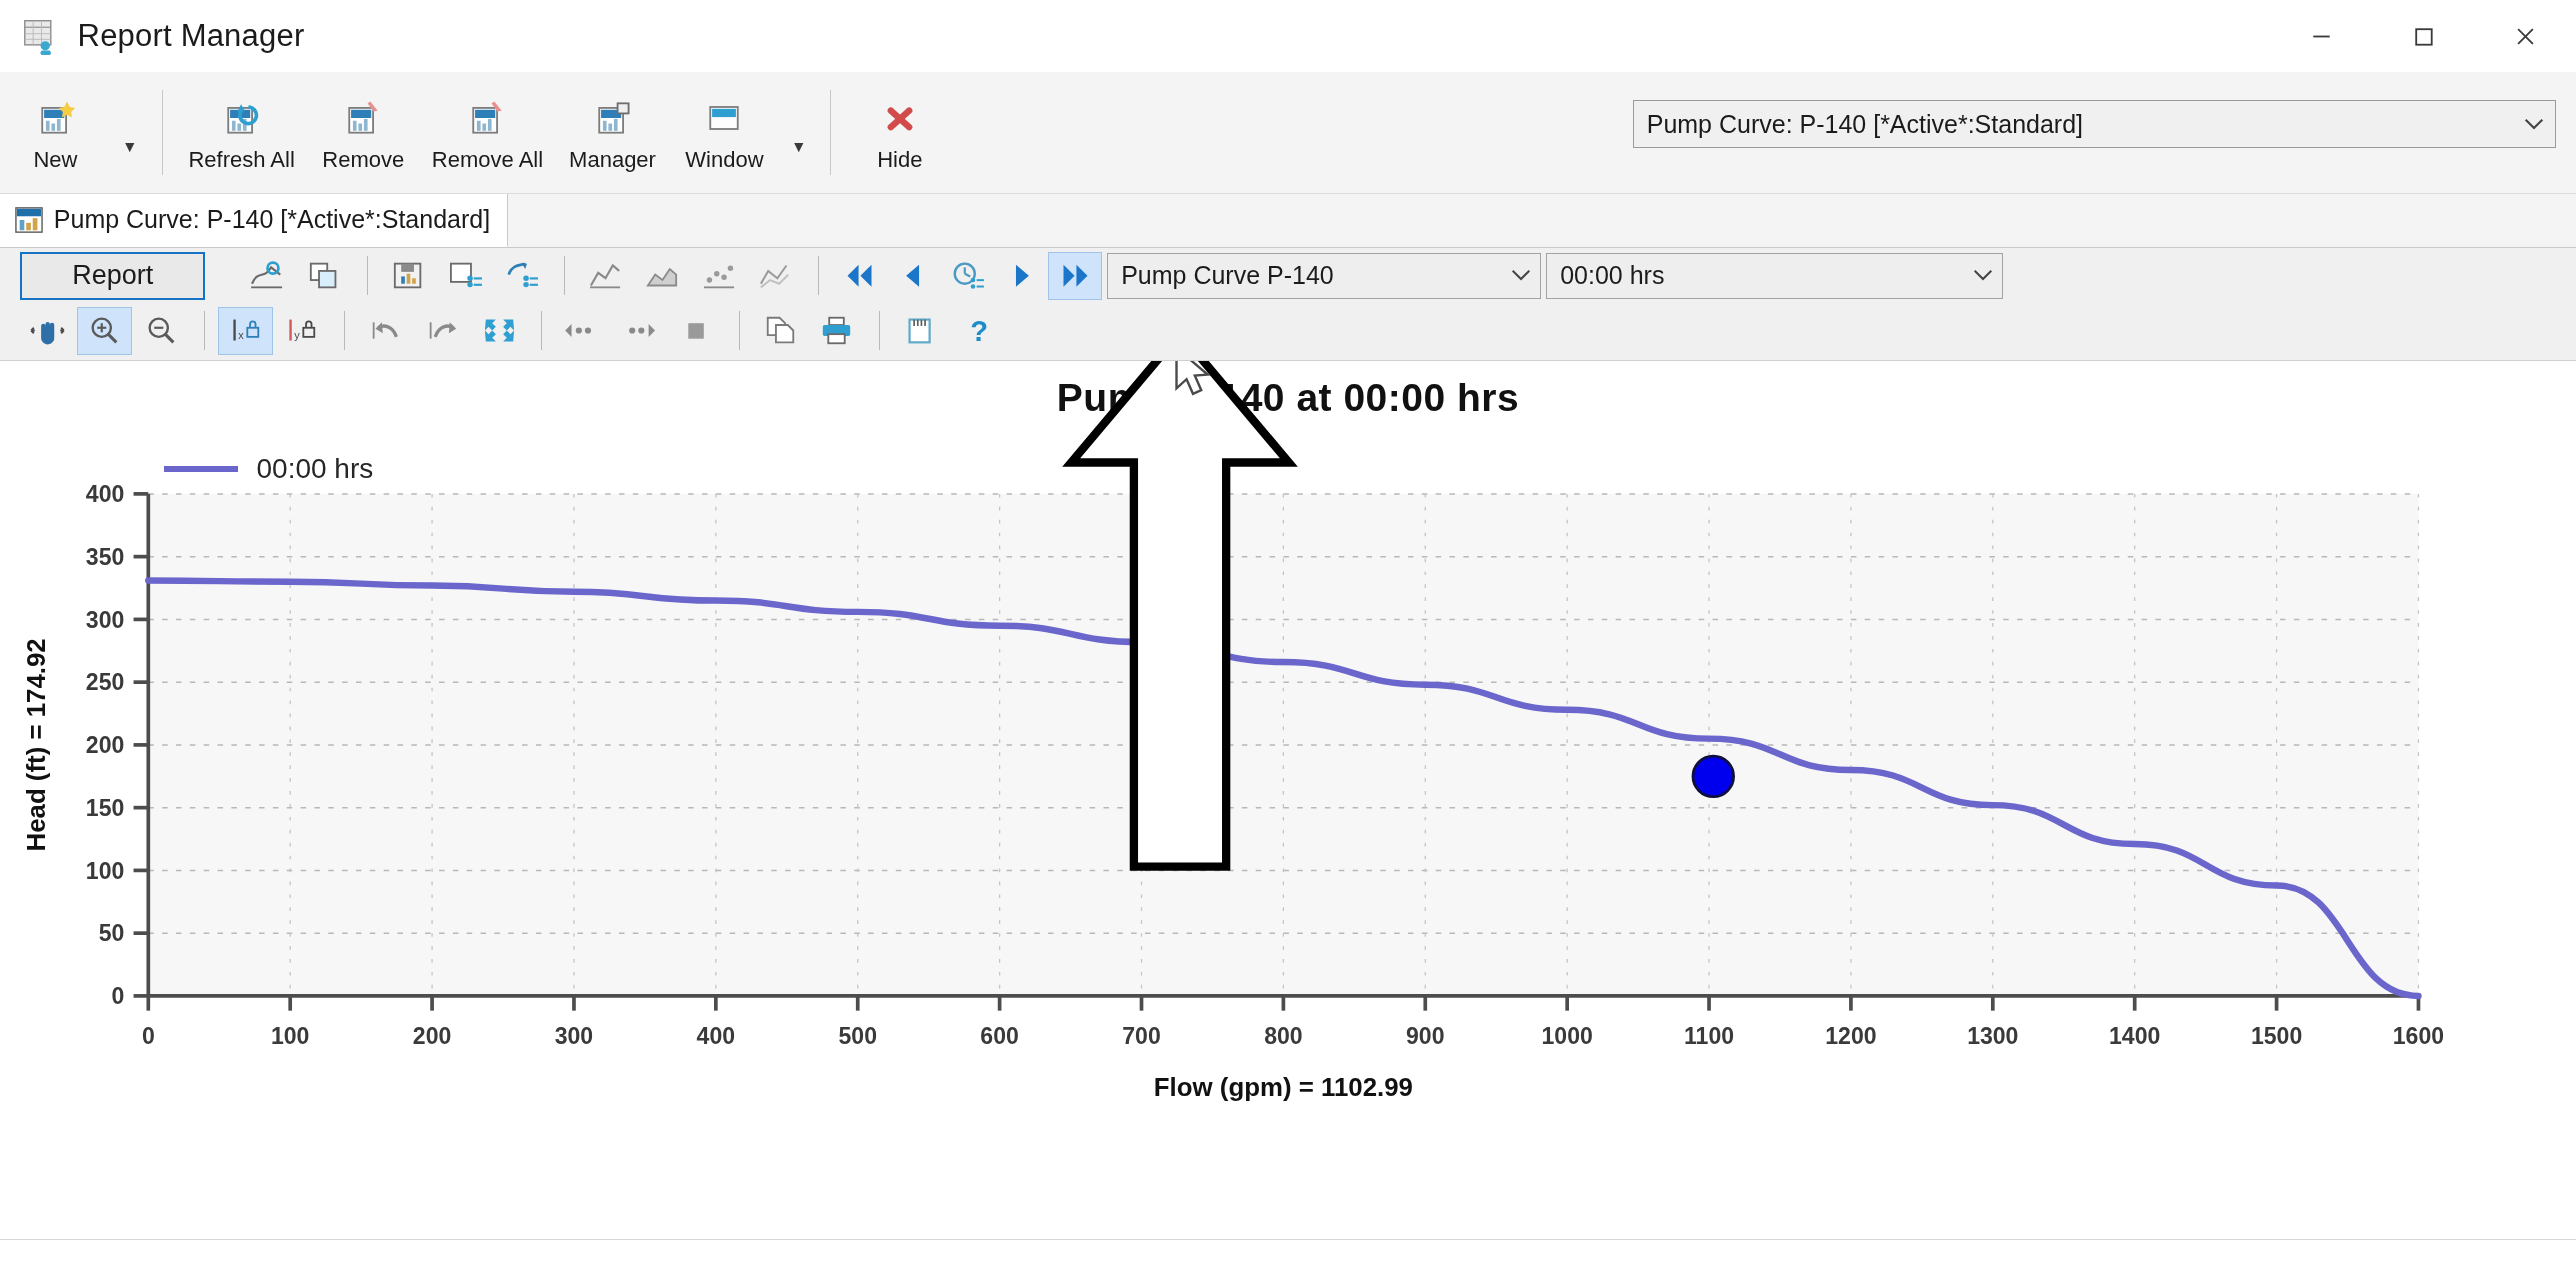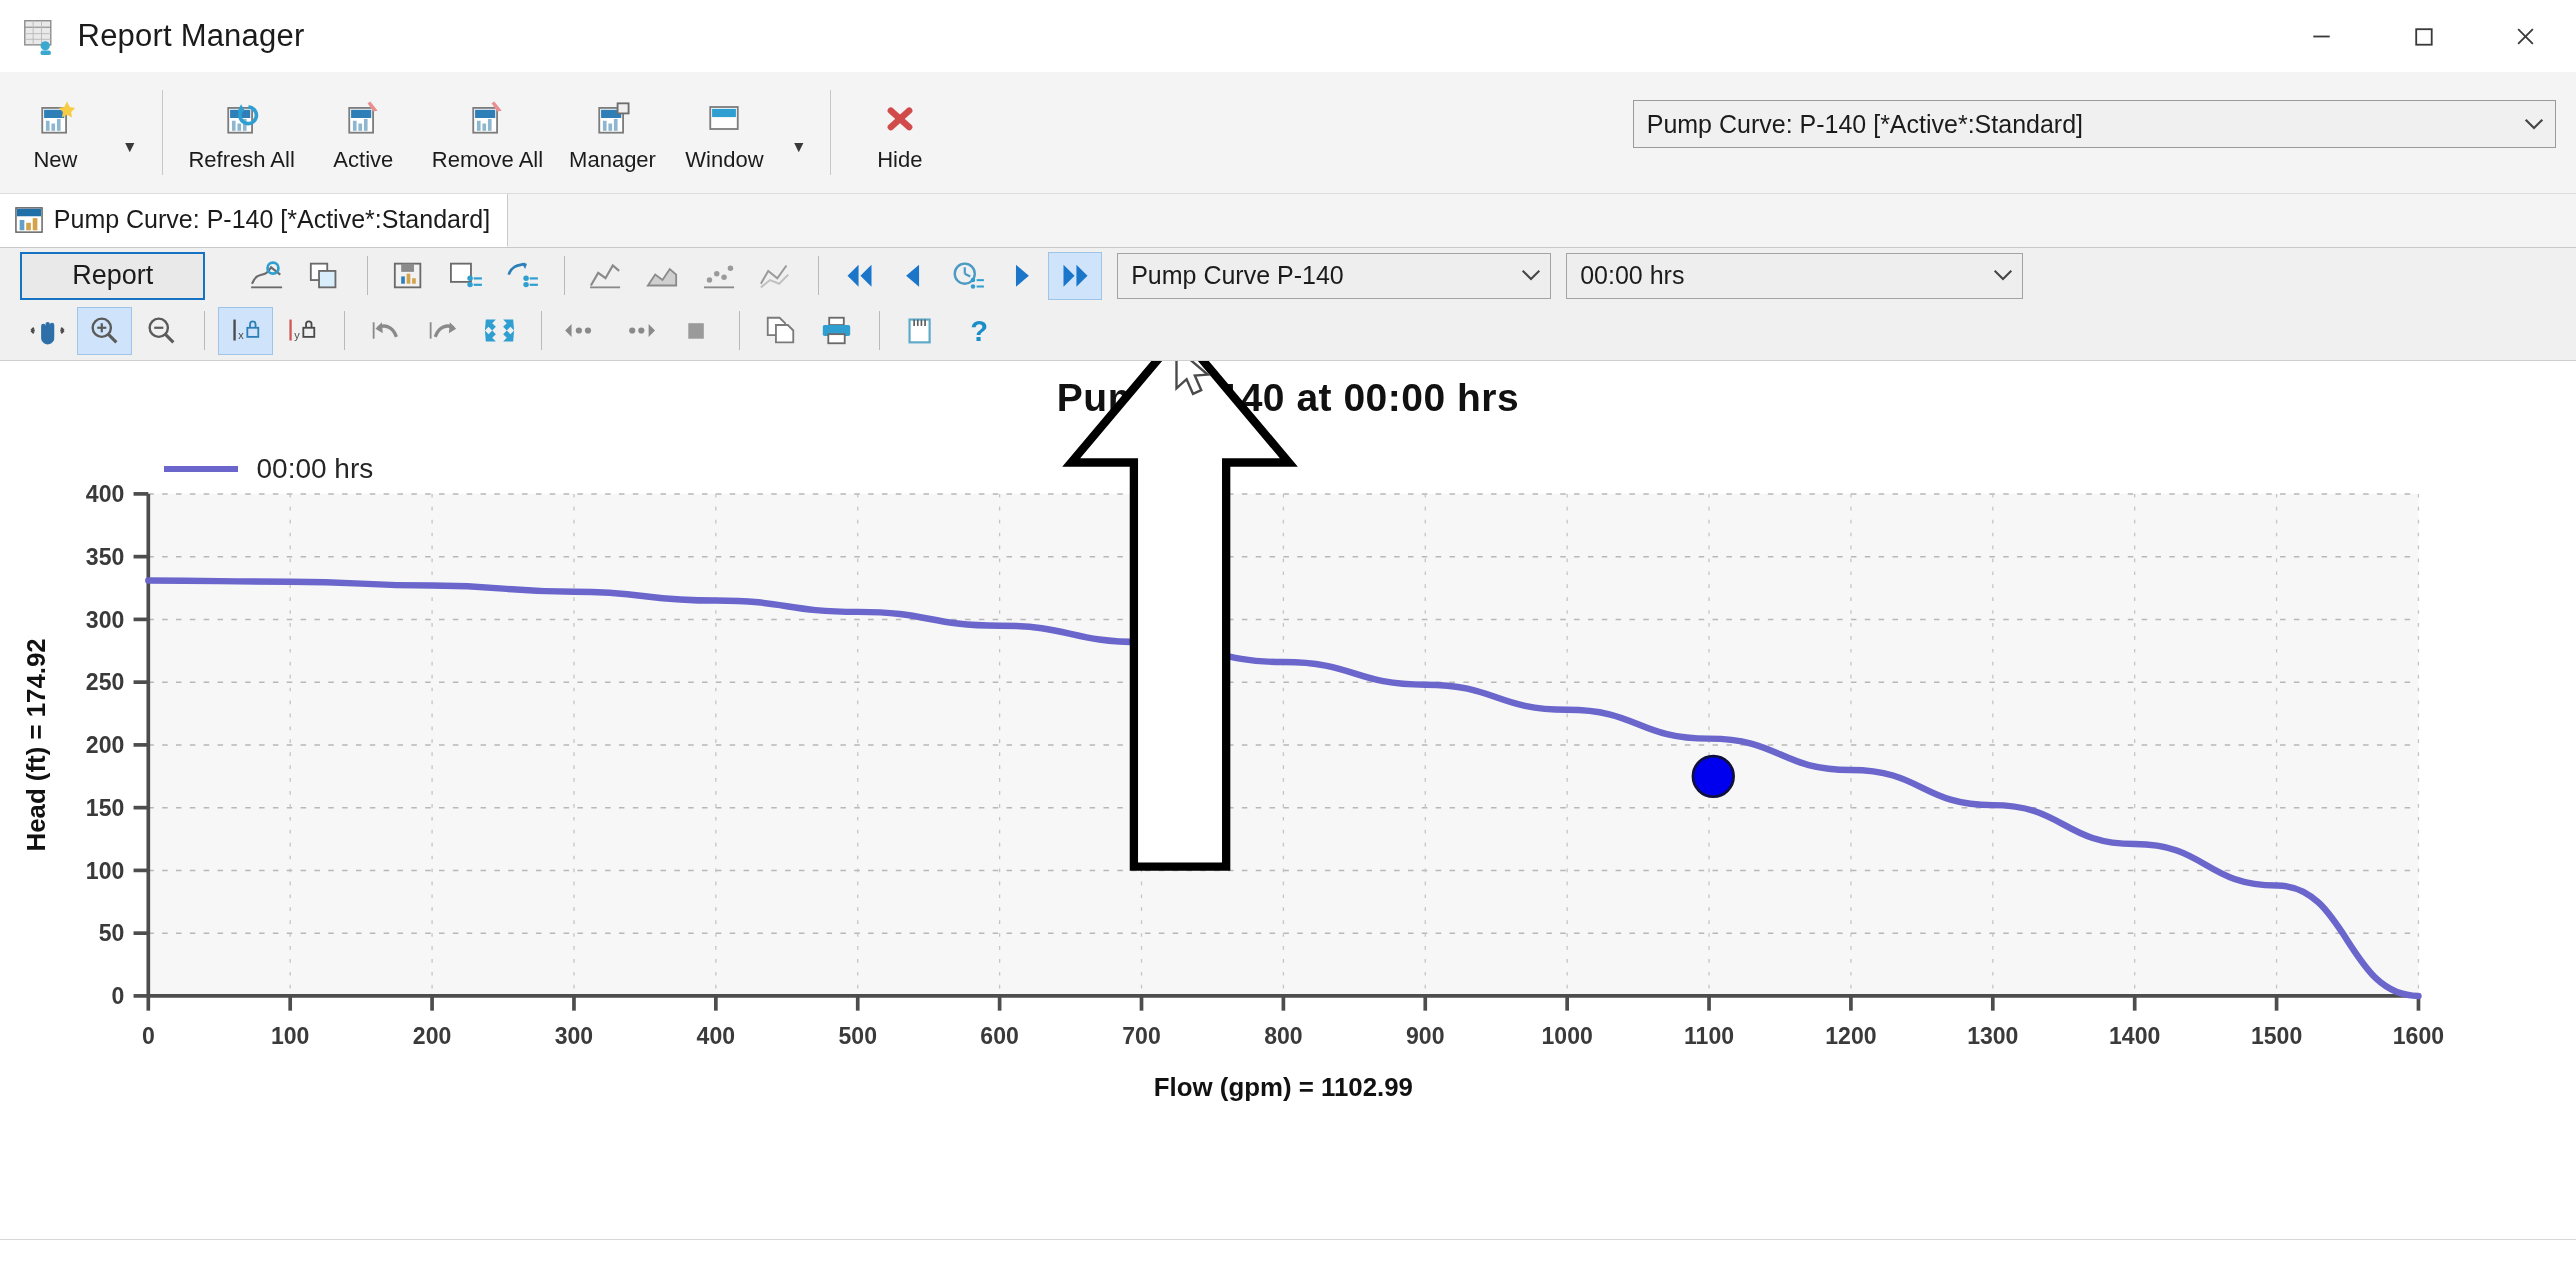"Active" div.rb-label { text: Active -> Remove }
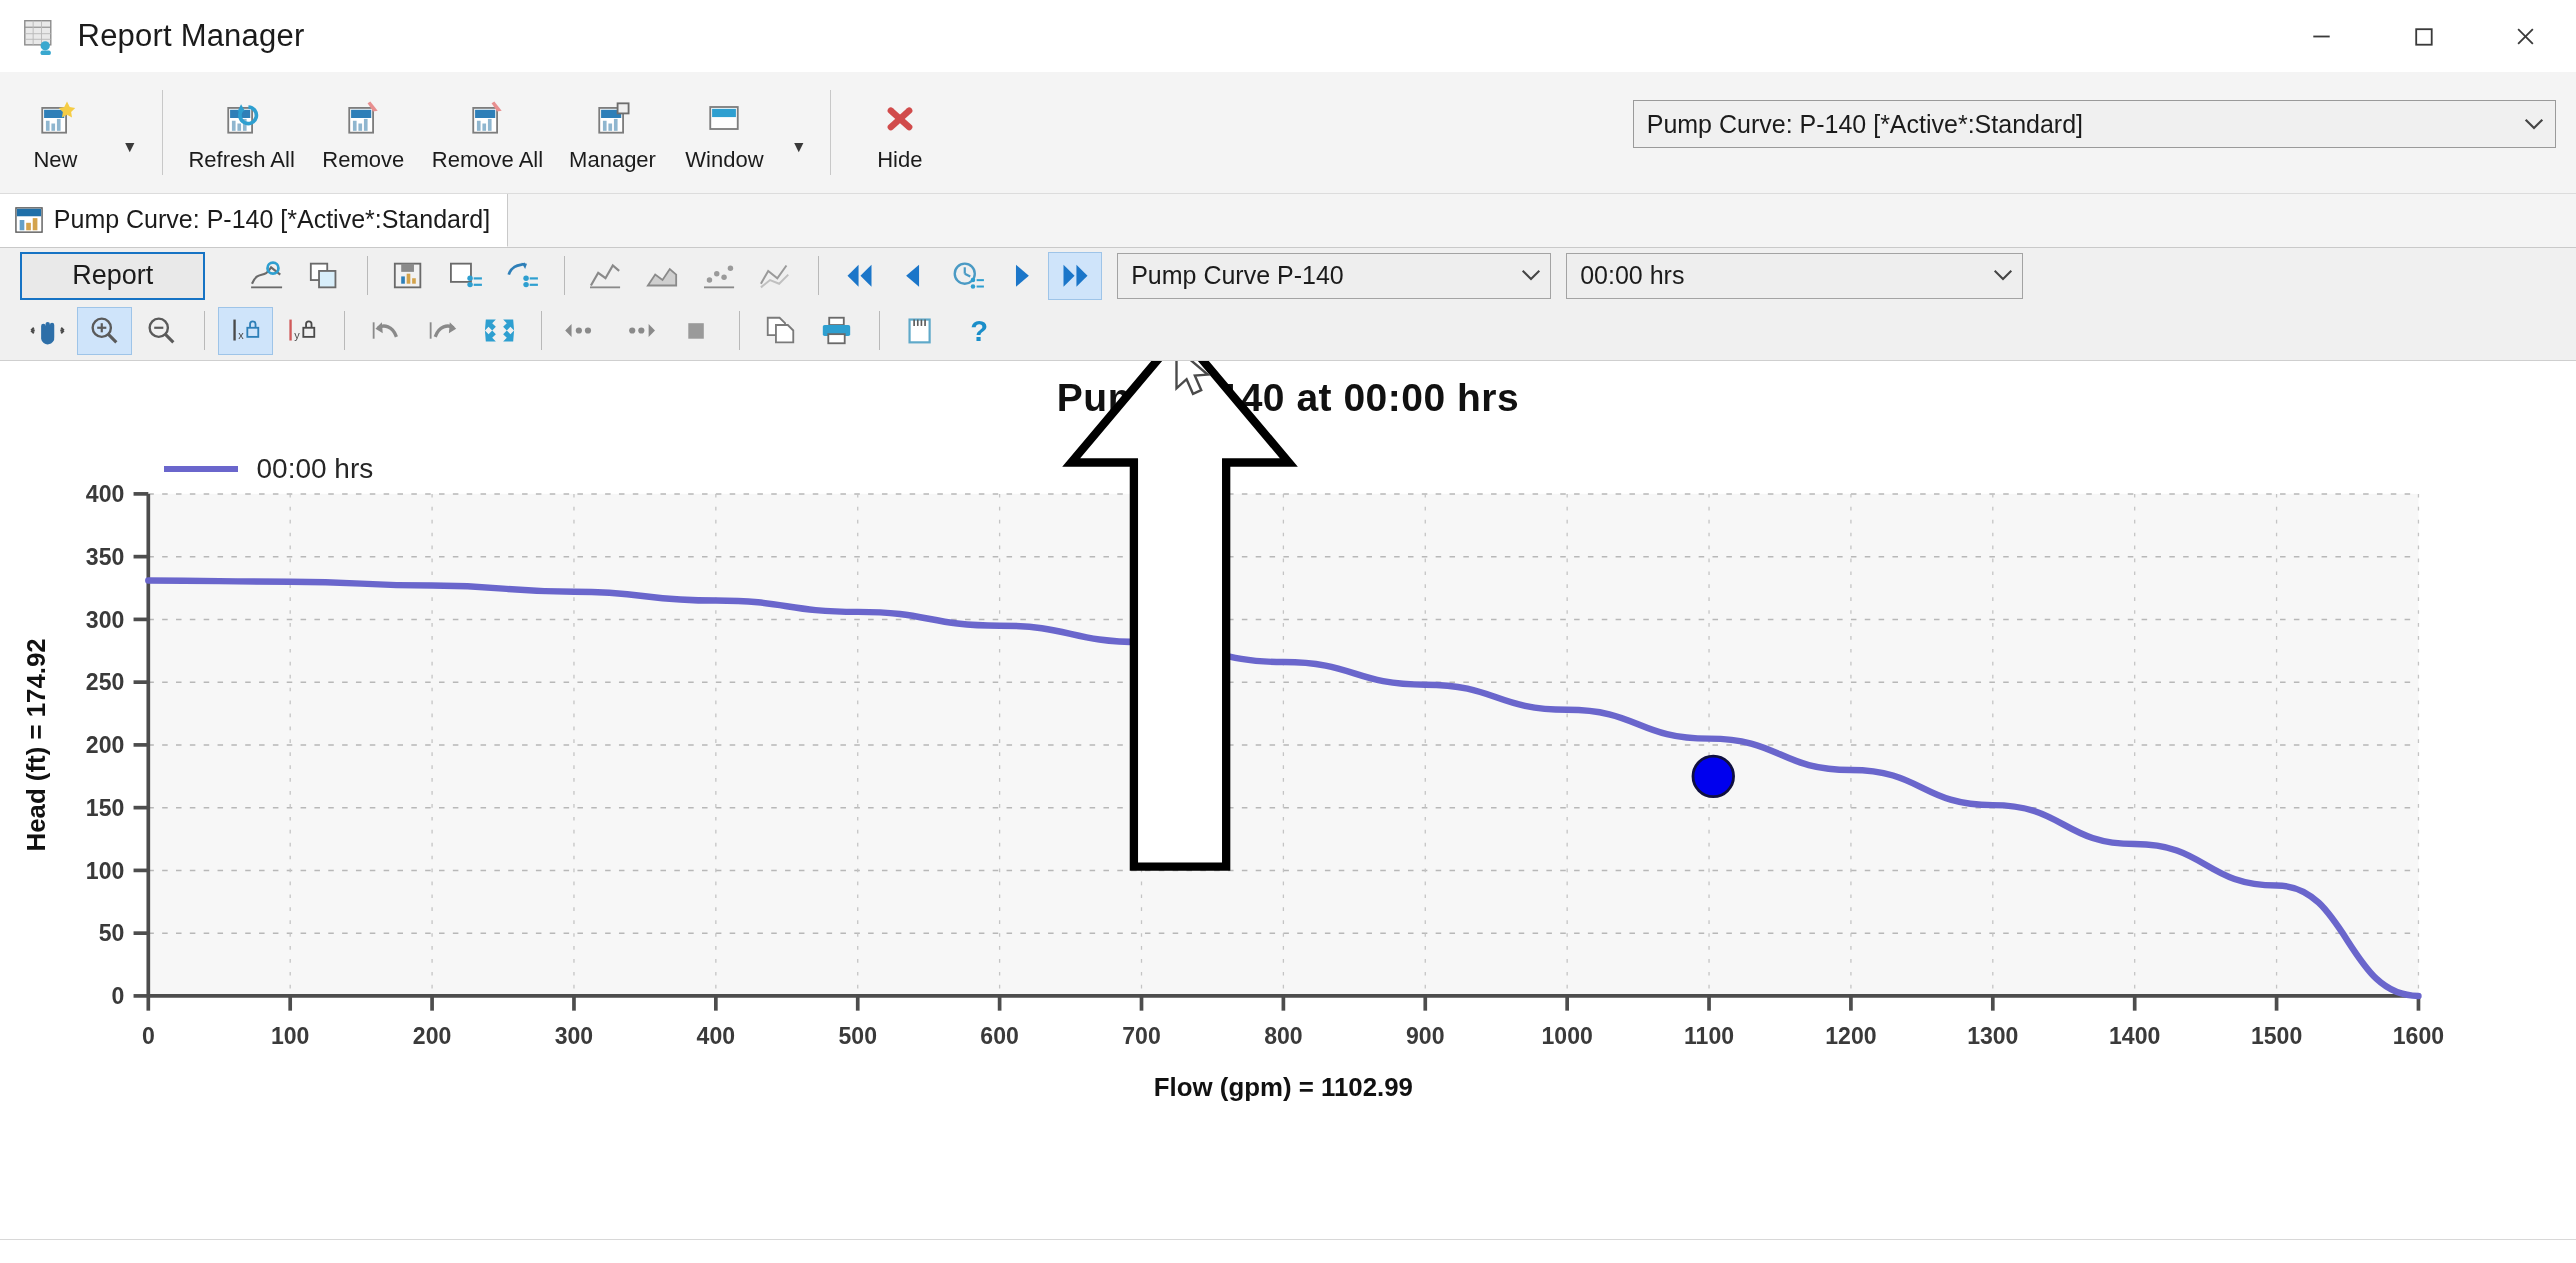"Pump Curve P-140" .tool-combo { margin-left: 15px -> 5px }
